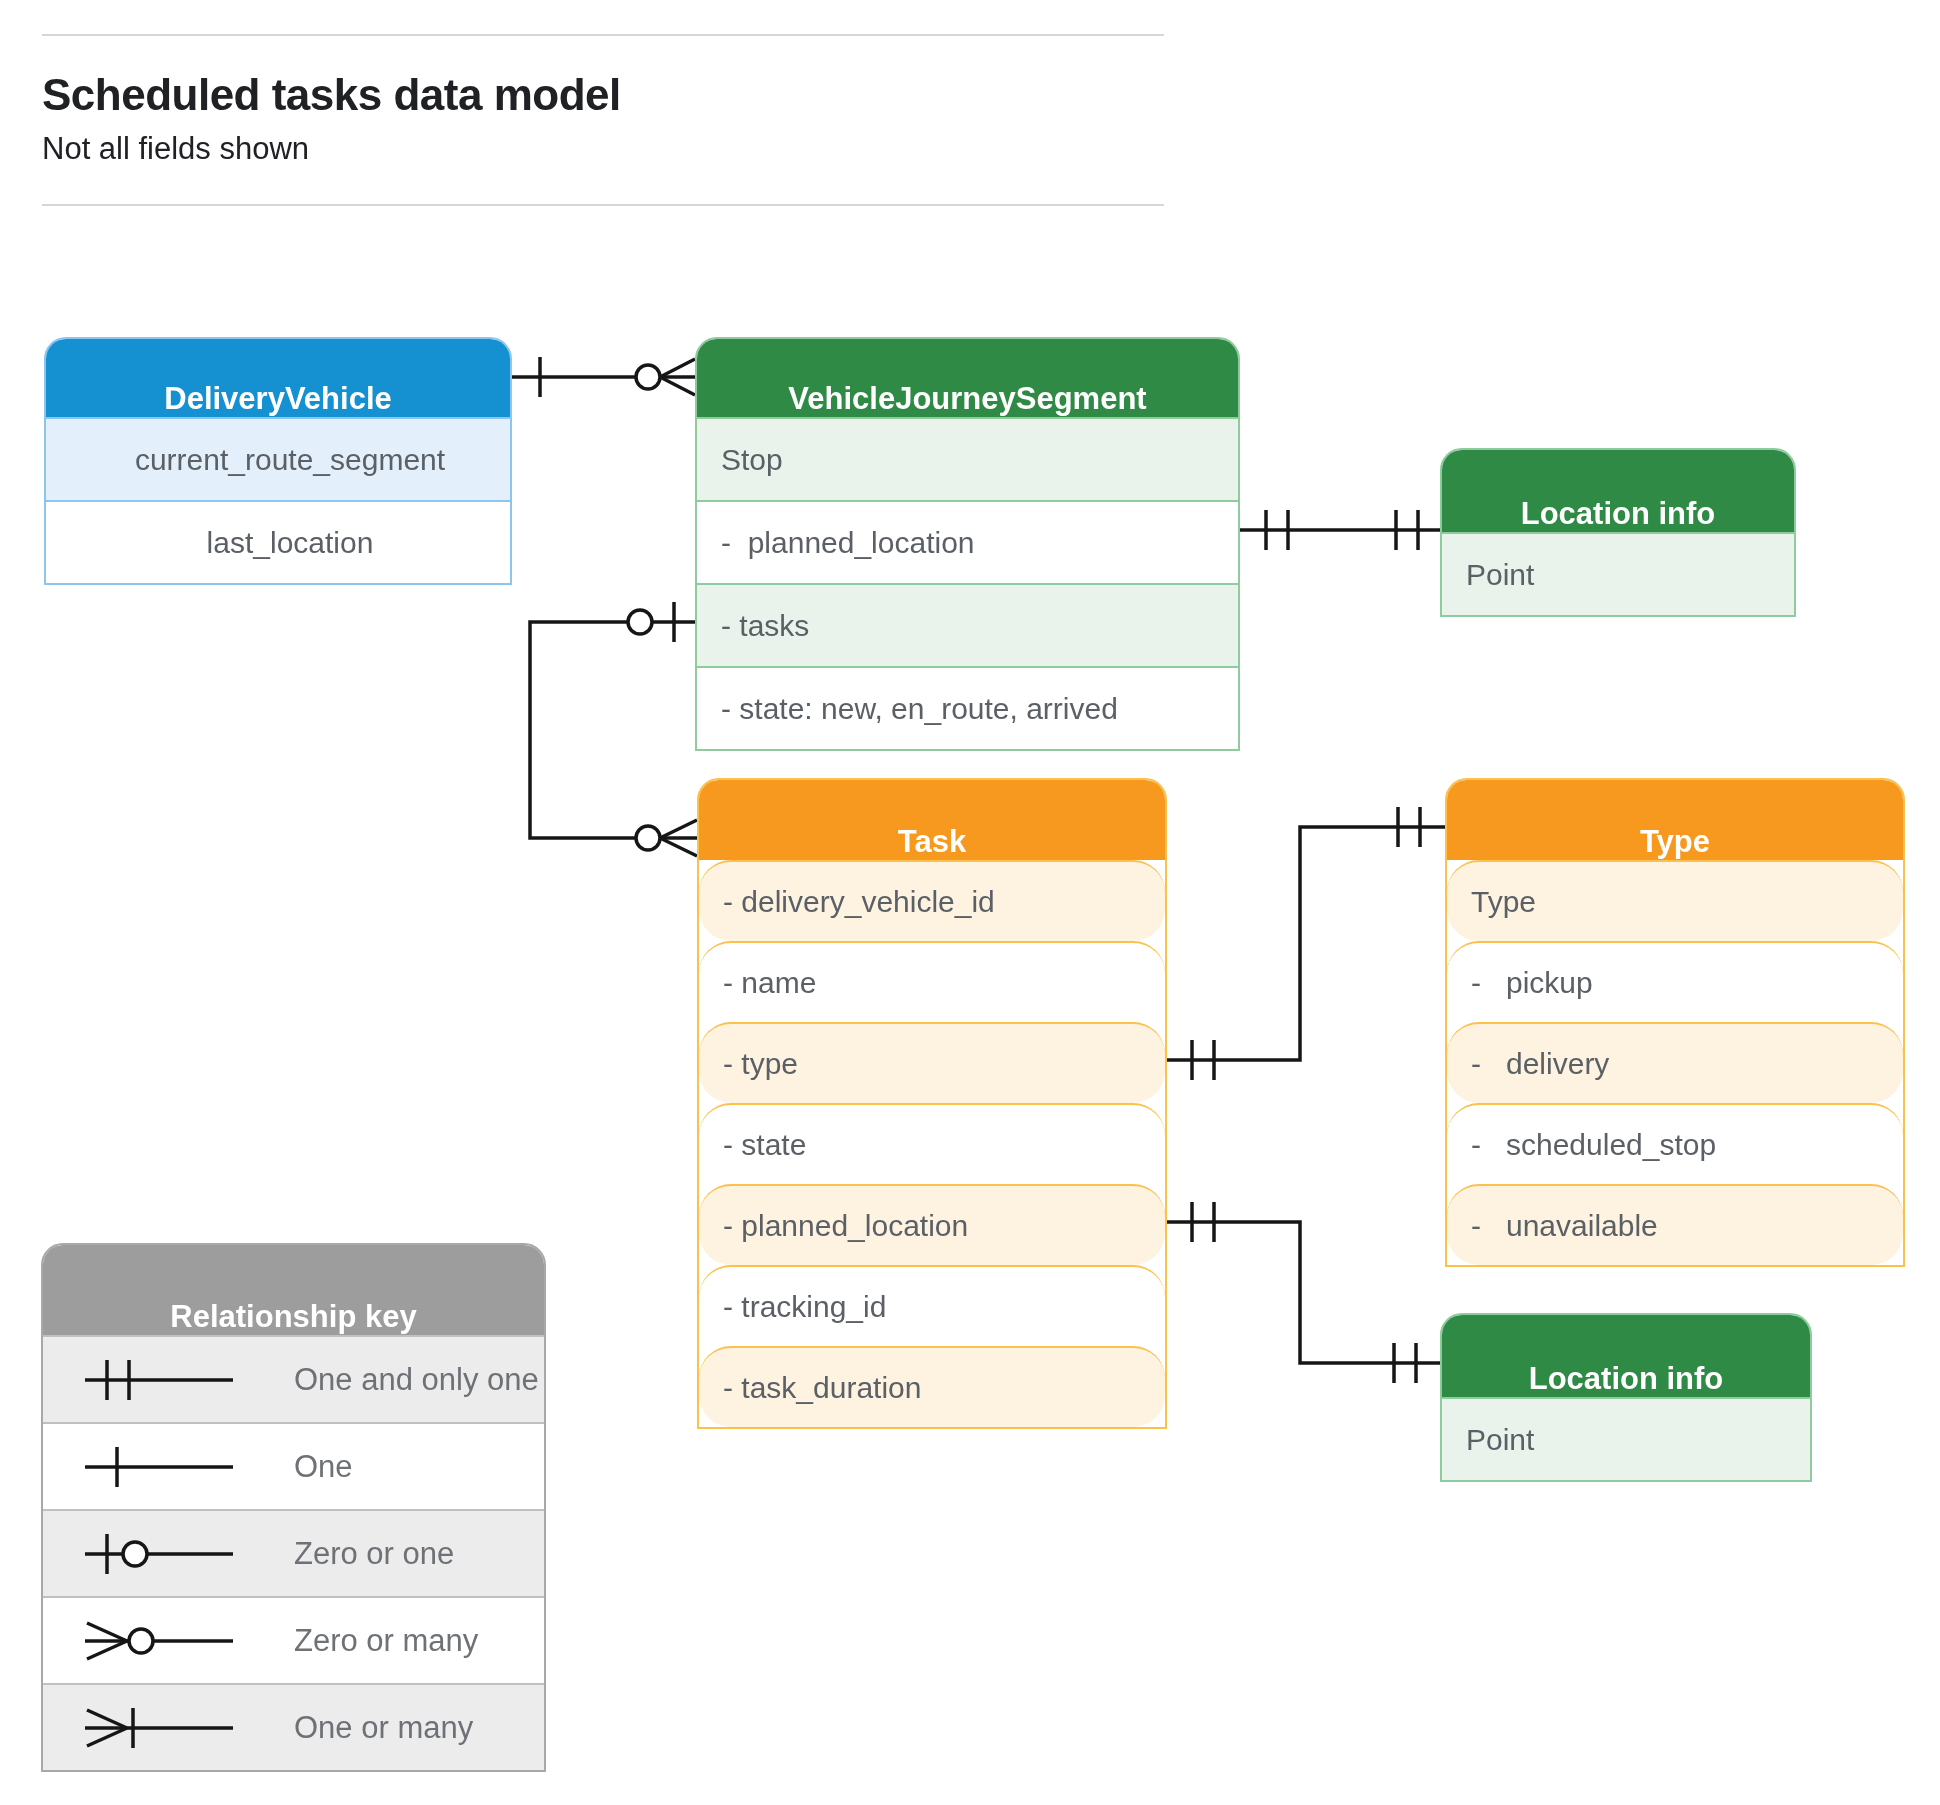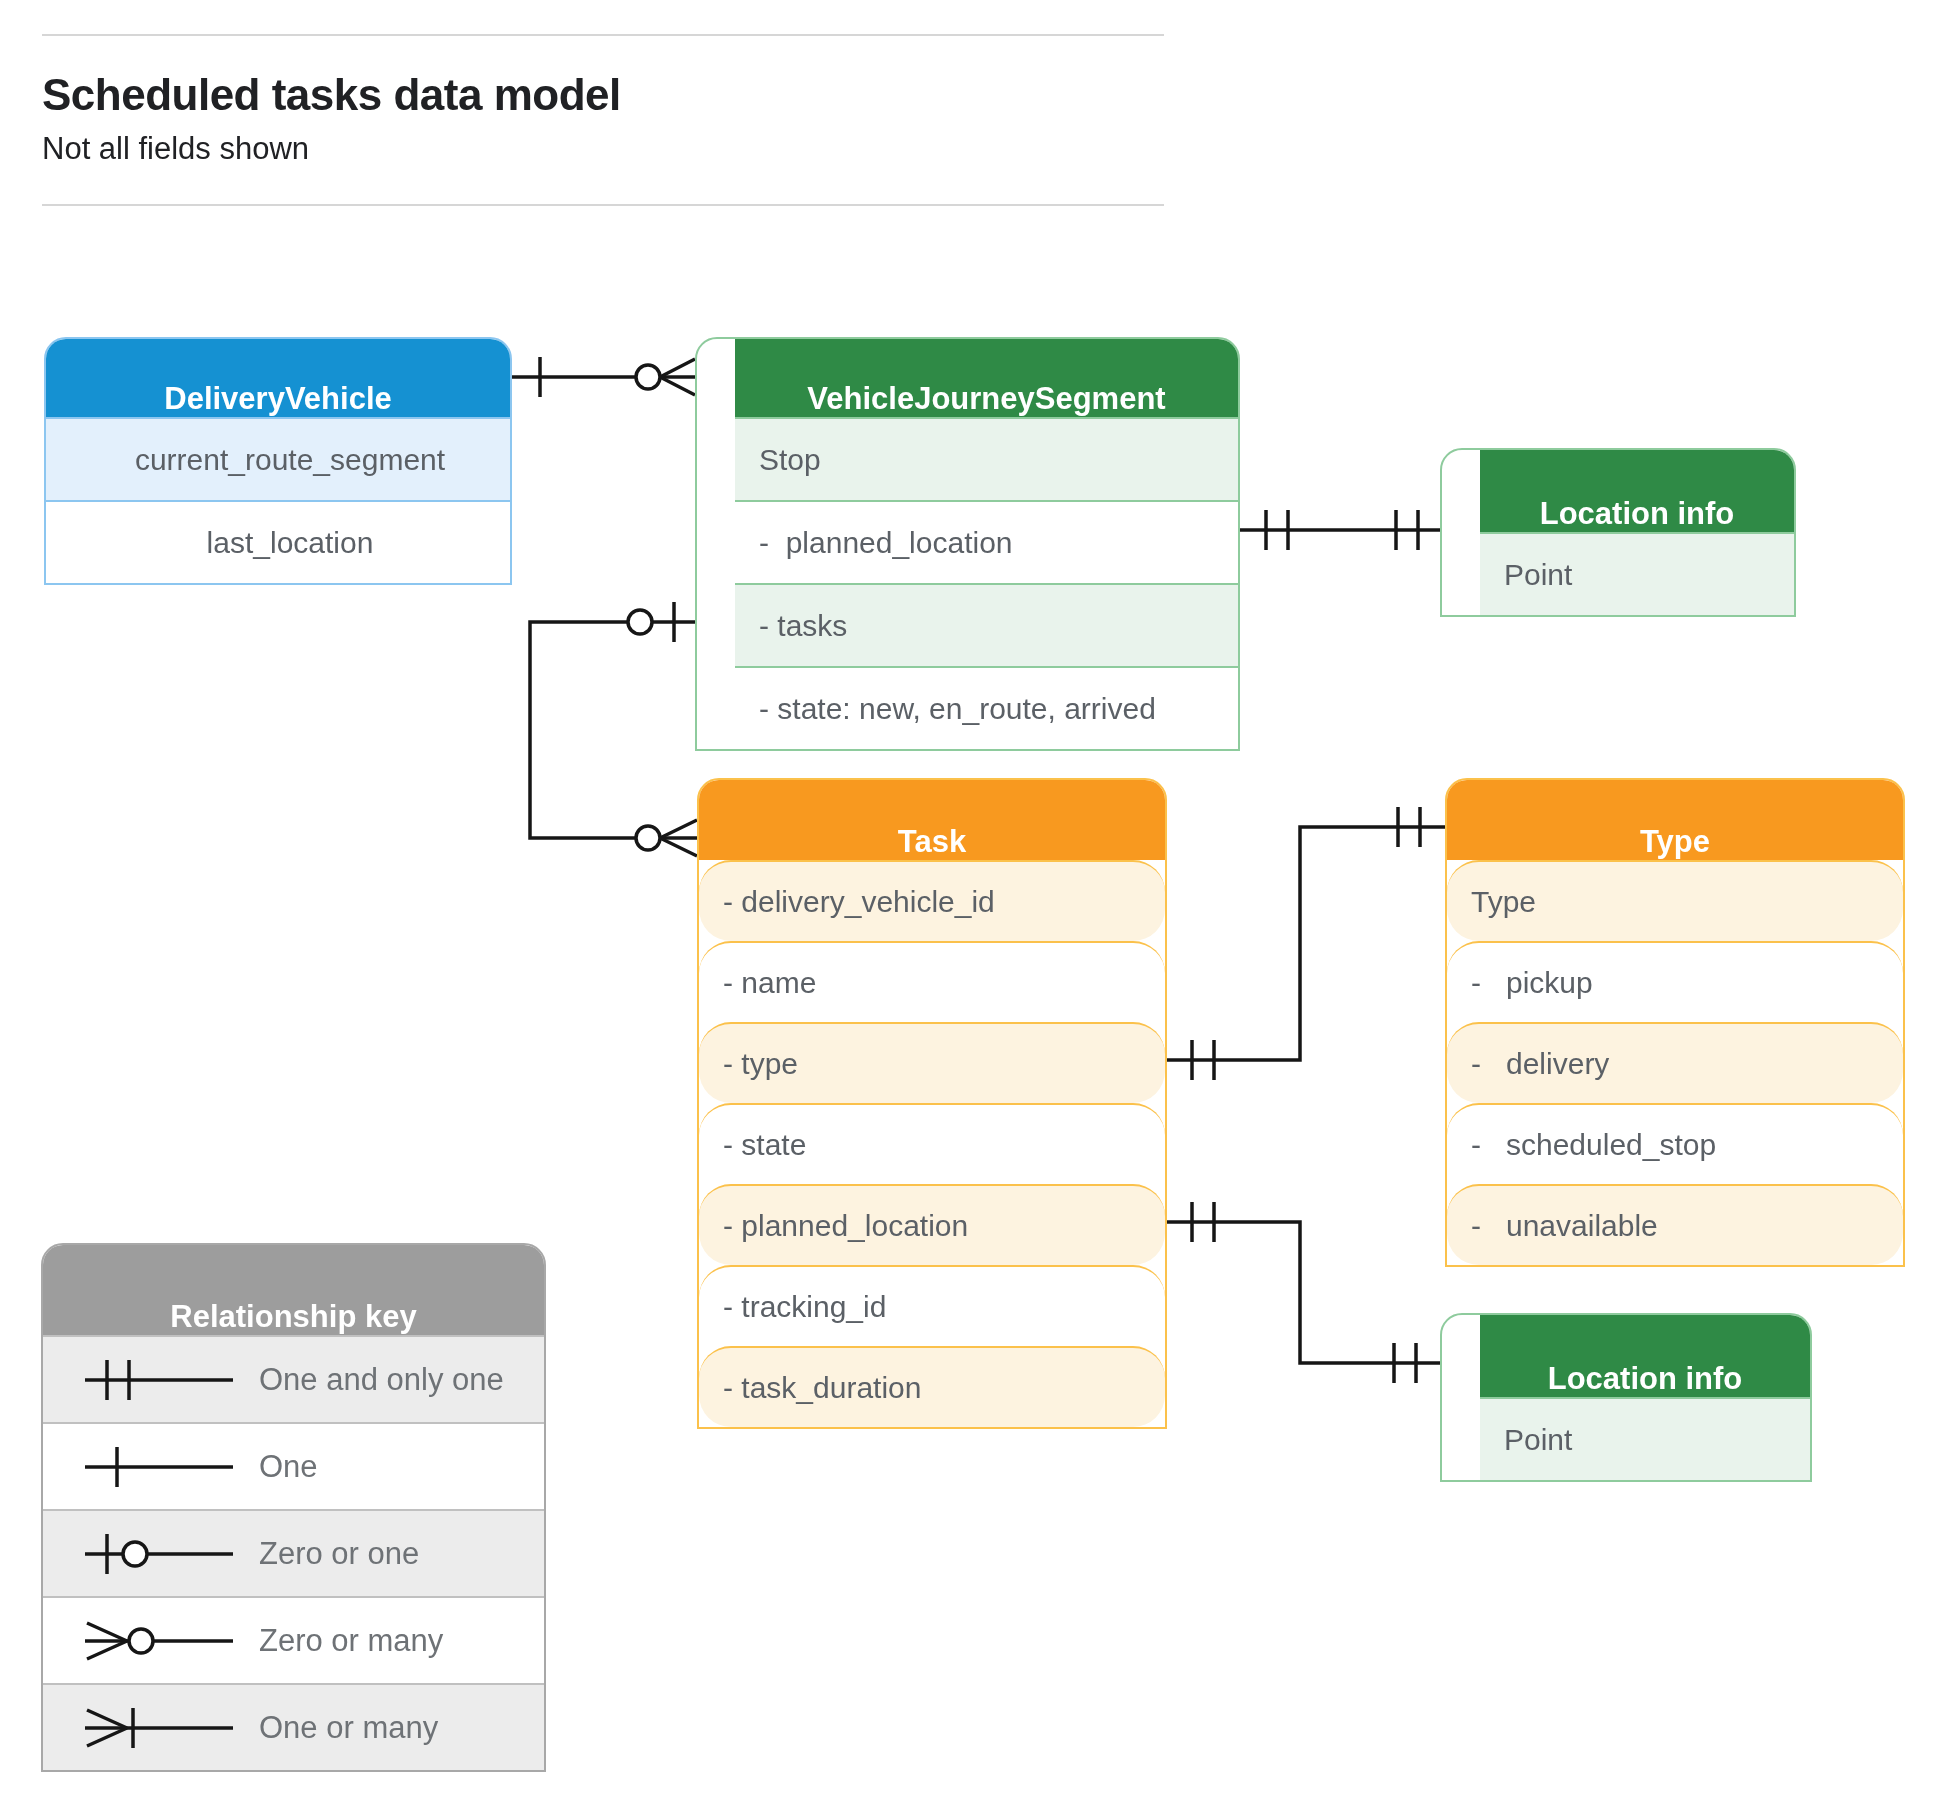"VehicleJourneySegment" .e-green { padding-left: 38px -> none }
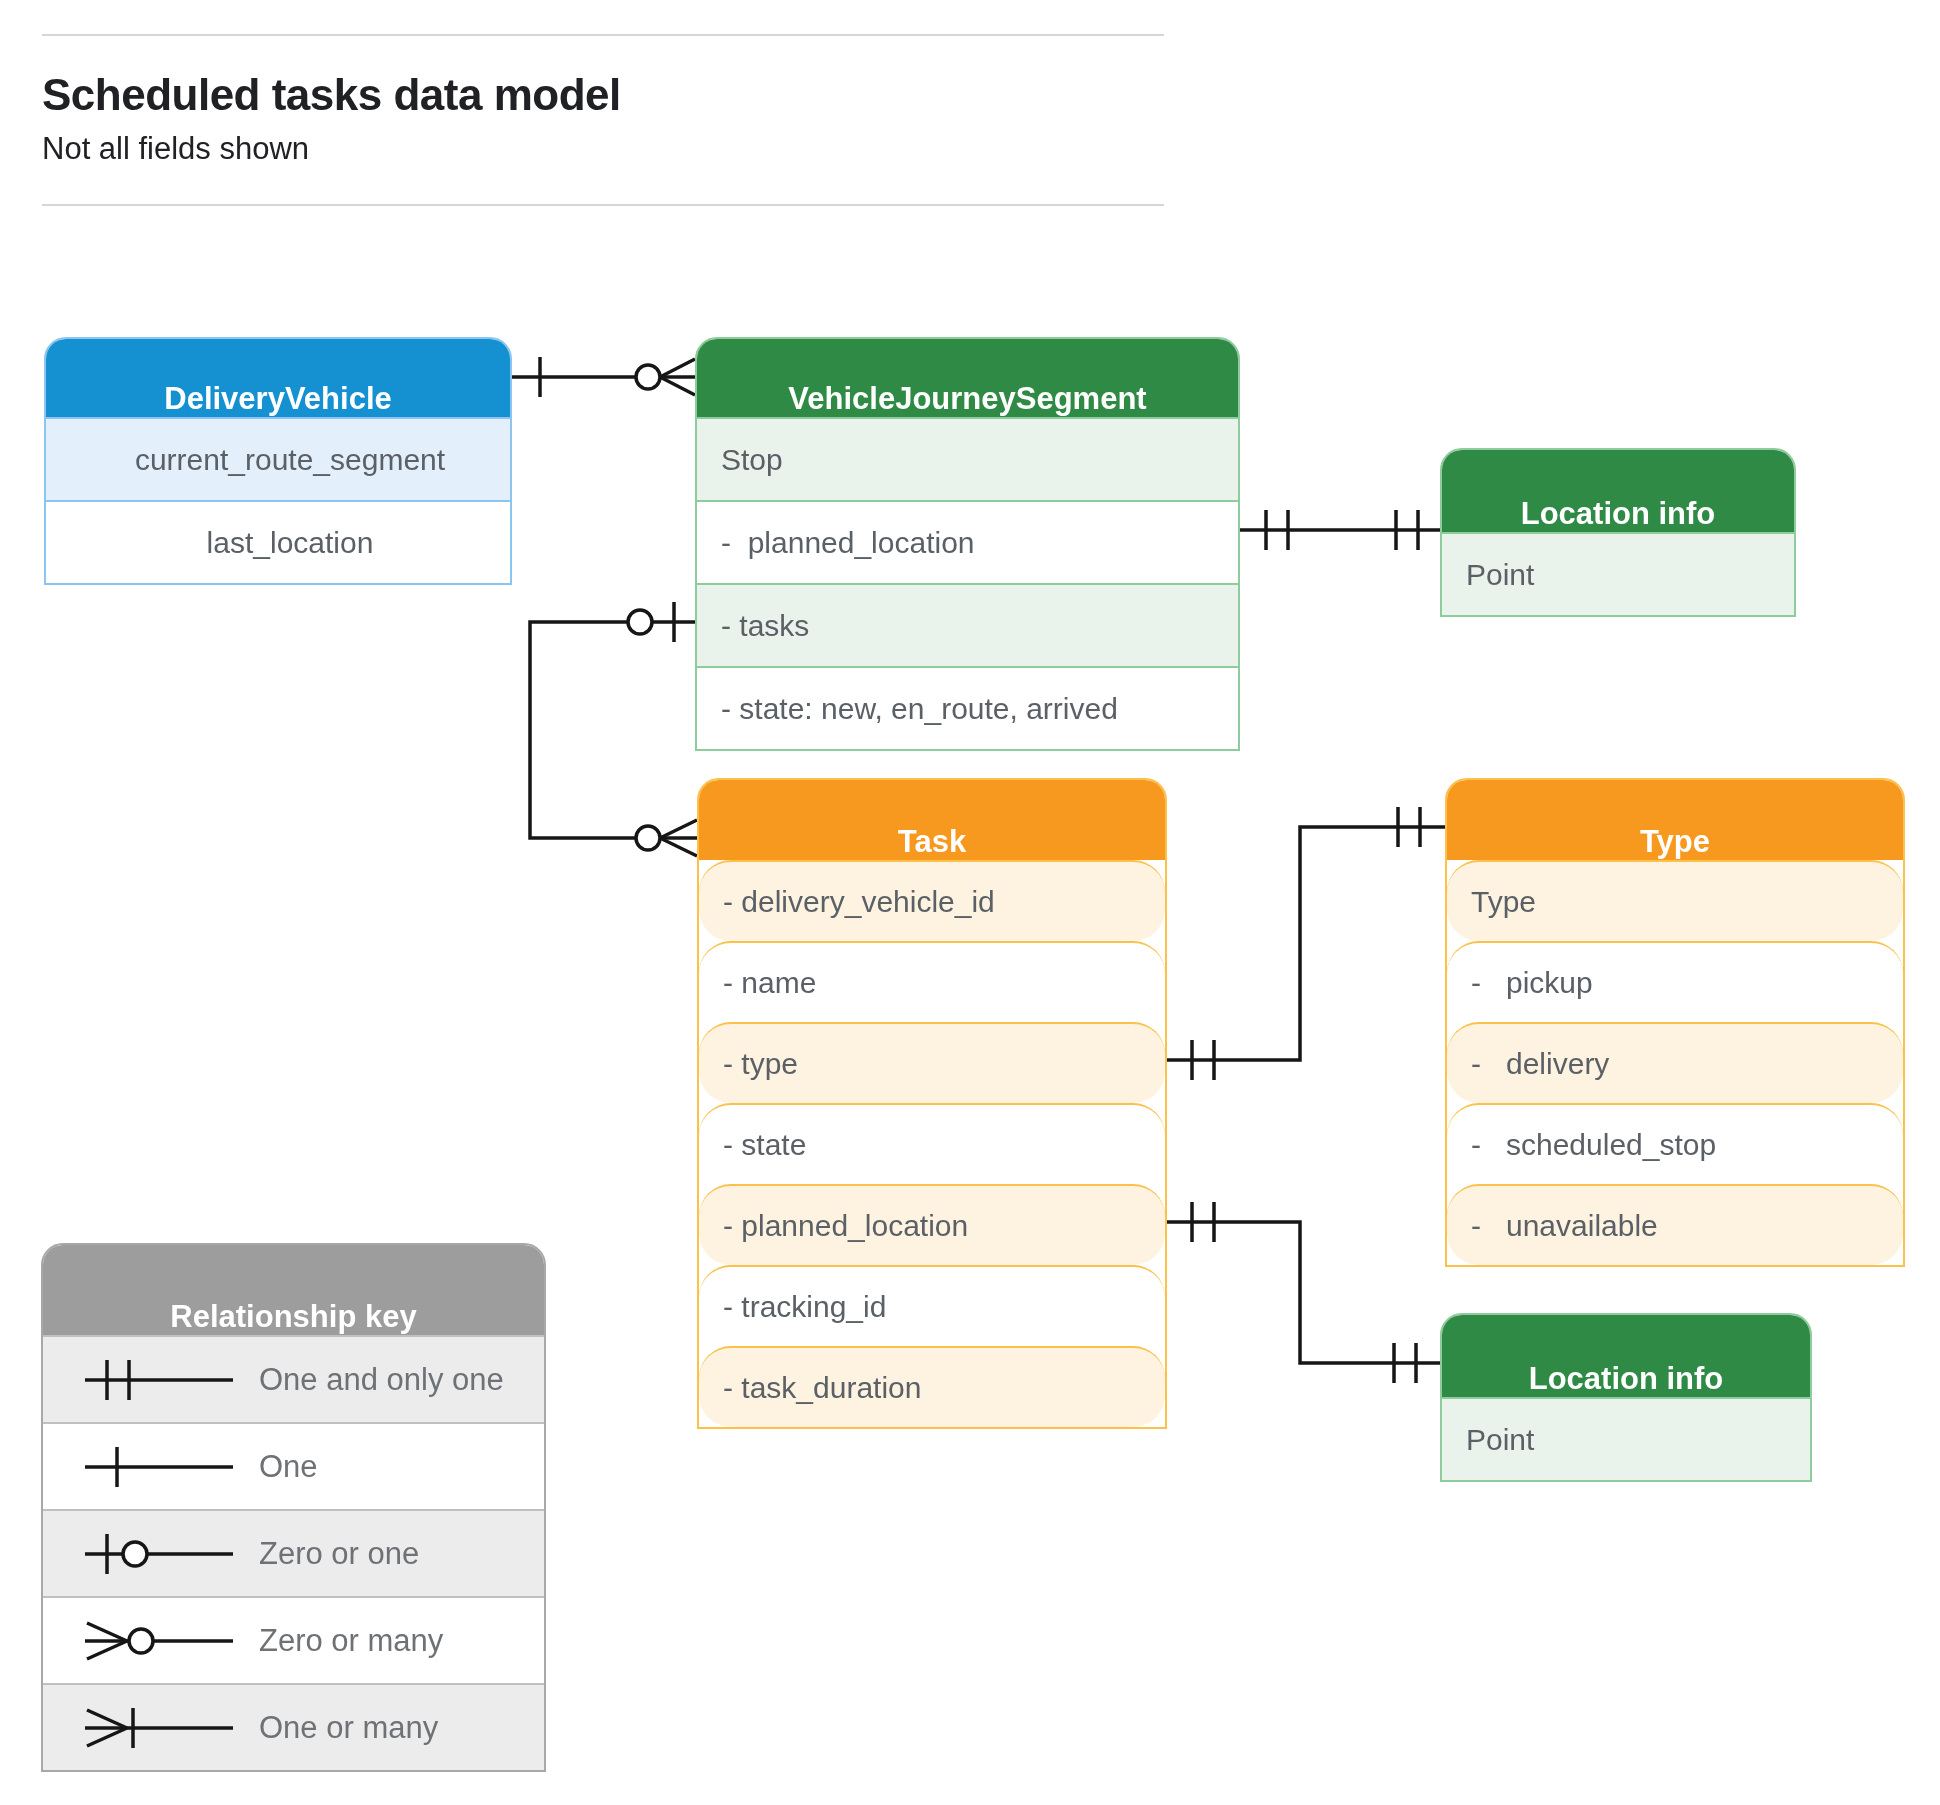"One and only one" .e-gray .row { gap: none -> 35px }
